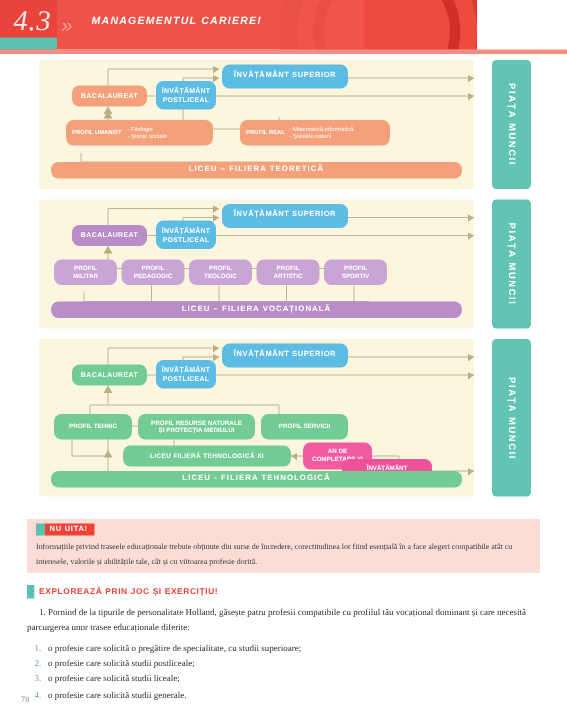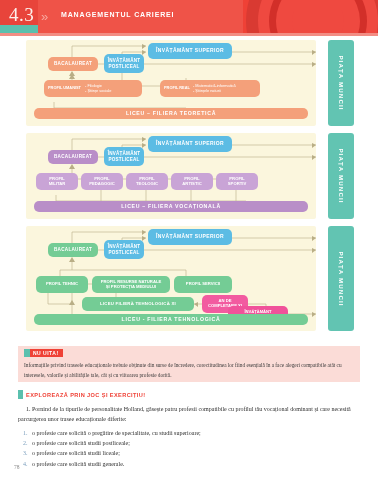"4.3" .header { font-style: none -> italic; width: 378px -> 318px }
